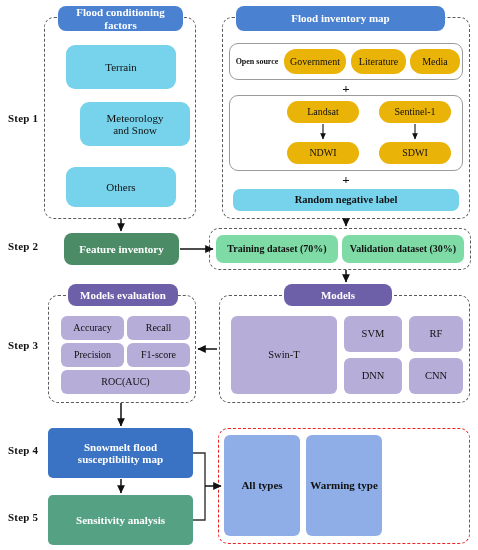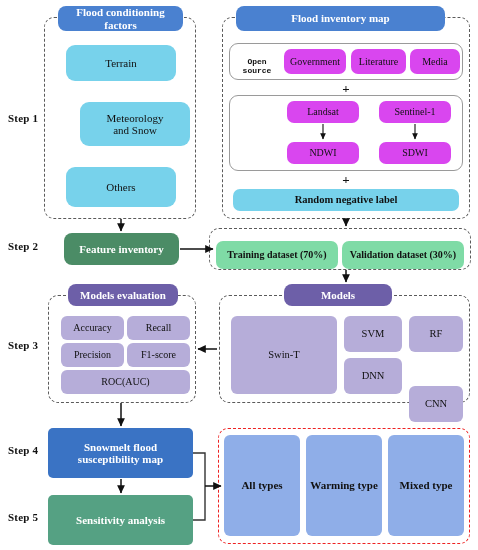"Terrain" div.abs { height: 36px -> 44px }
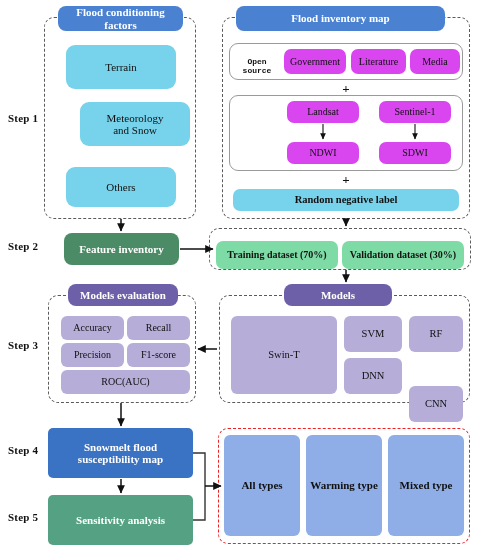"Open source" .lbl-small { font-family: Liberation Mono, monospace -> none }
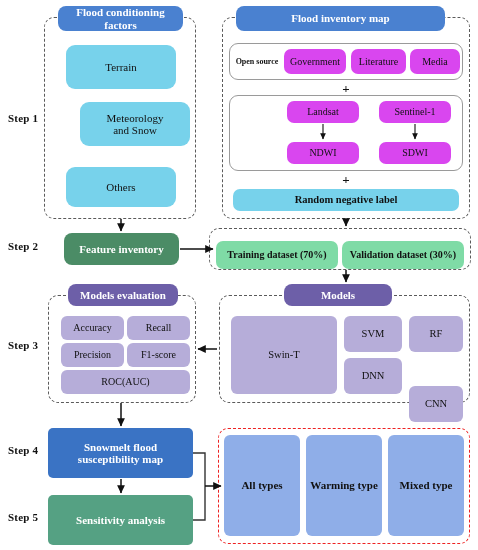"Government" .fill-cyan-s { background: #d946ef -> #eab308; border-radius: 7px -> 12px }
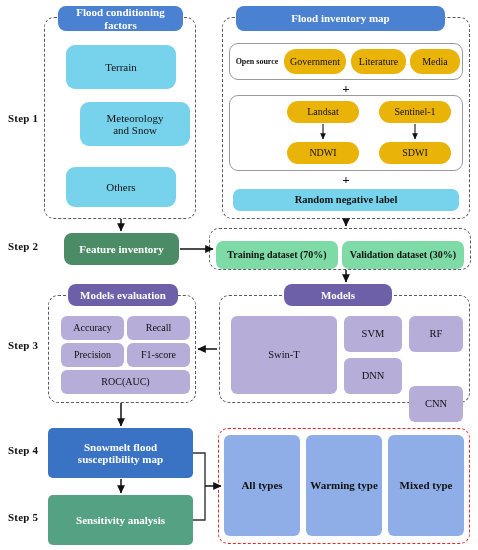"Training dataset (70%)" .fill-green { margin-top: 6px -> none }
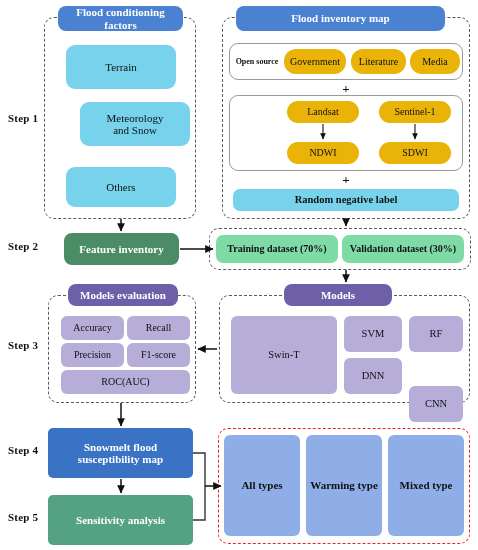"CNN" div.abs { margin-top: 28px -> none }
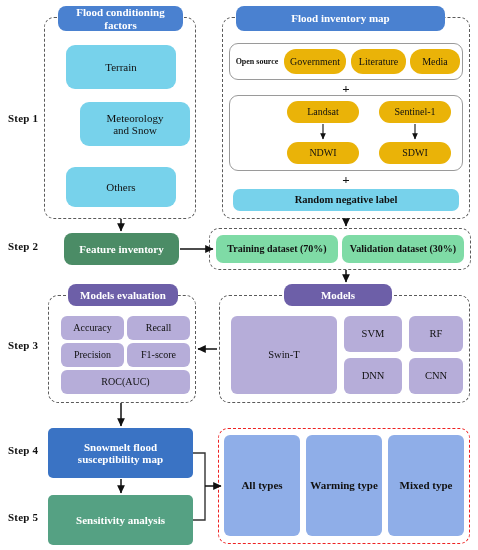"Mixed type" div.abs { html: <div>Mixed type</div> -> none }
